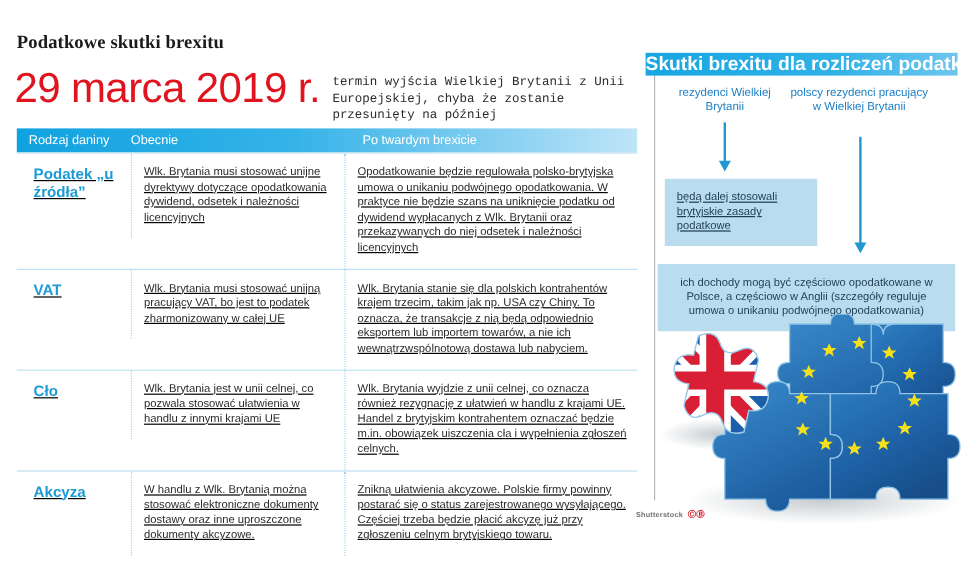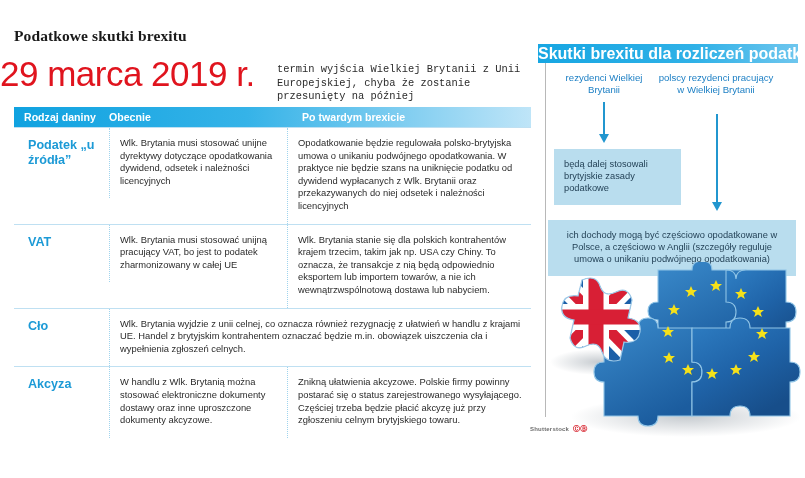"29 marca 2019 r." .bigdate { left: 0 -> 12px }
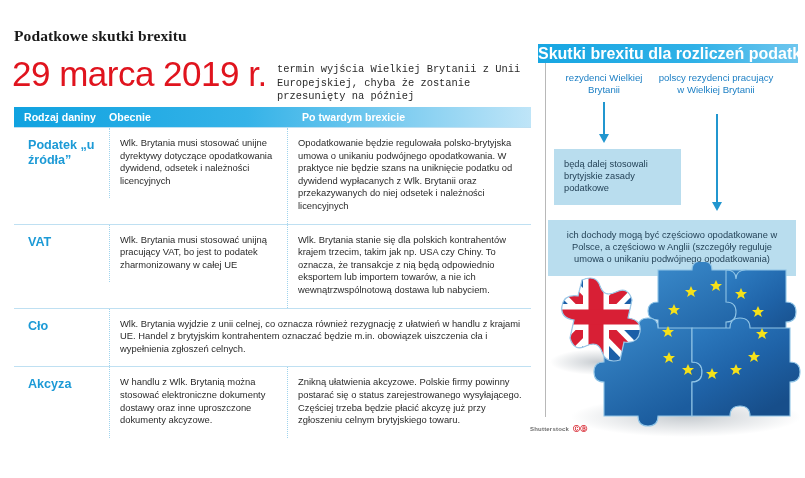"Rodzaj daniny" .thead .th { font-weight: bold -> normal }
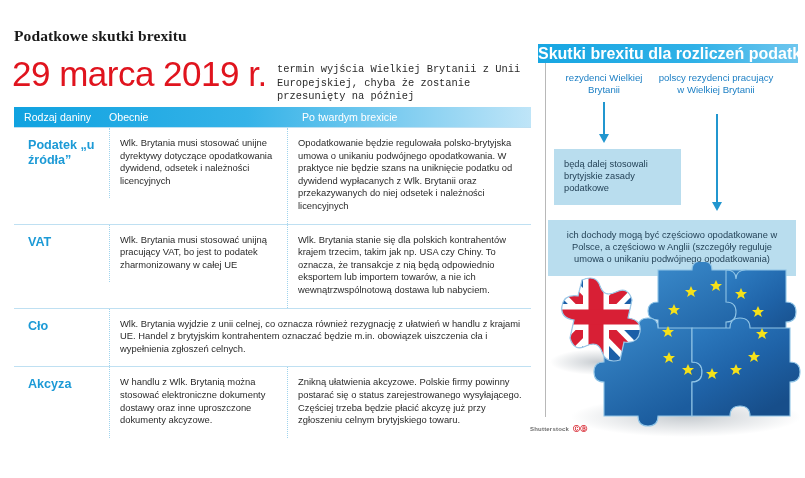"Podatek „u źródła”" .tcells { text-decoration: none -> underline }
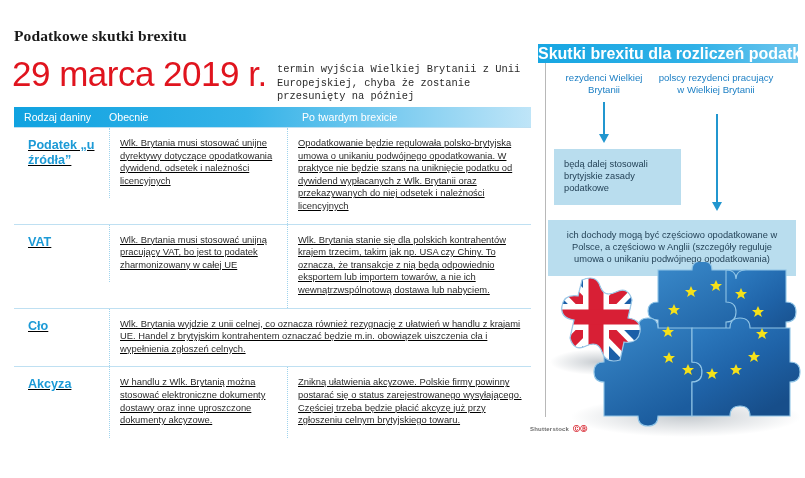"będą dalej stosowali brytyjskie zasady" .rbox-1 { text-decoration: none -> underline }
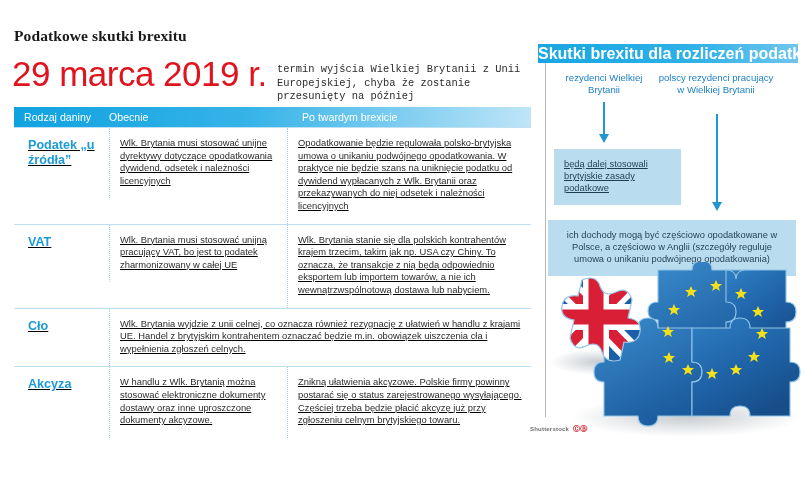"Wlk. Brytania jest w unii" div.cell { html: none -> <div>Wlk. Brytania jest w unii celnej, co pozwala stosować ułatwienia w handlu z innymi krajami UE</div> }
